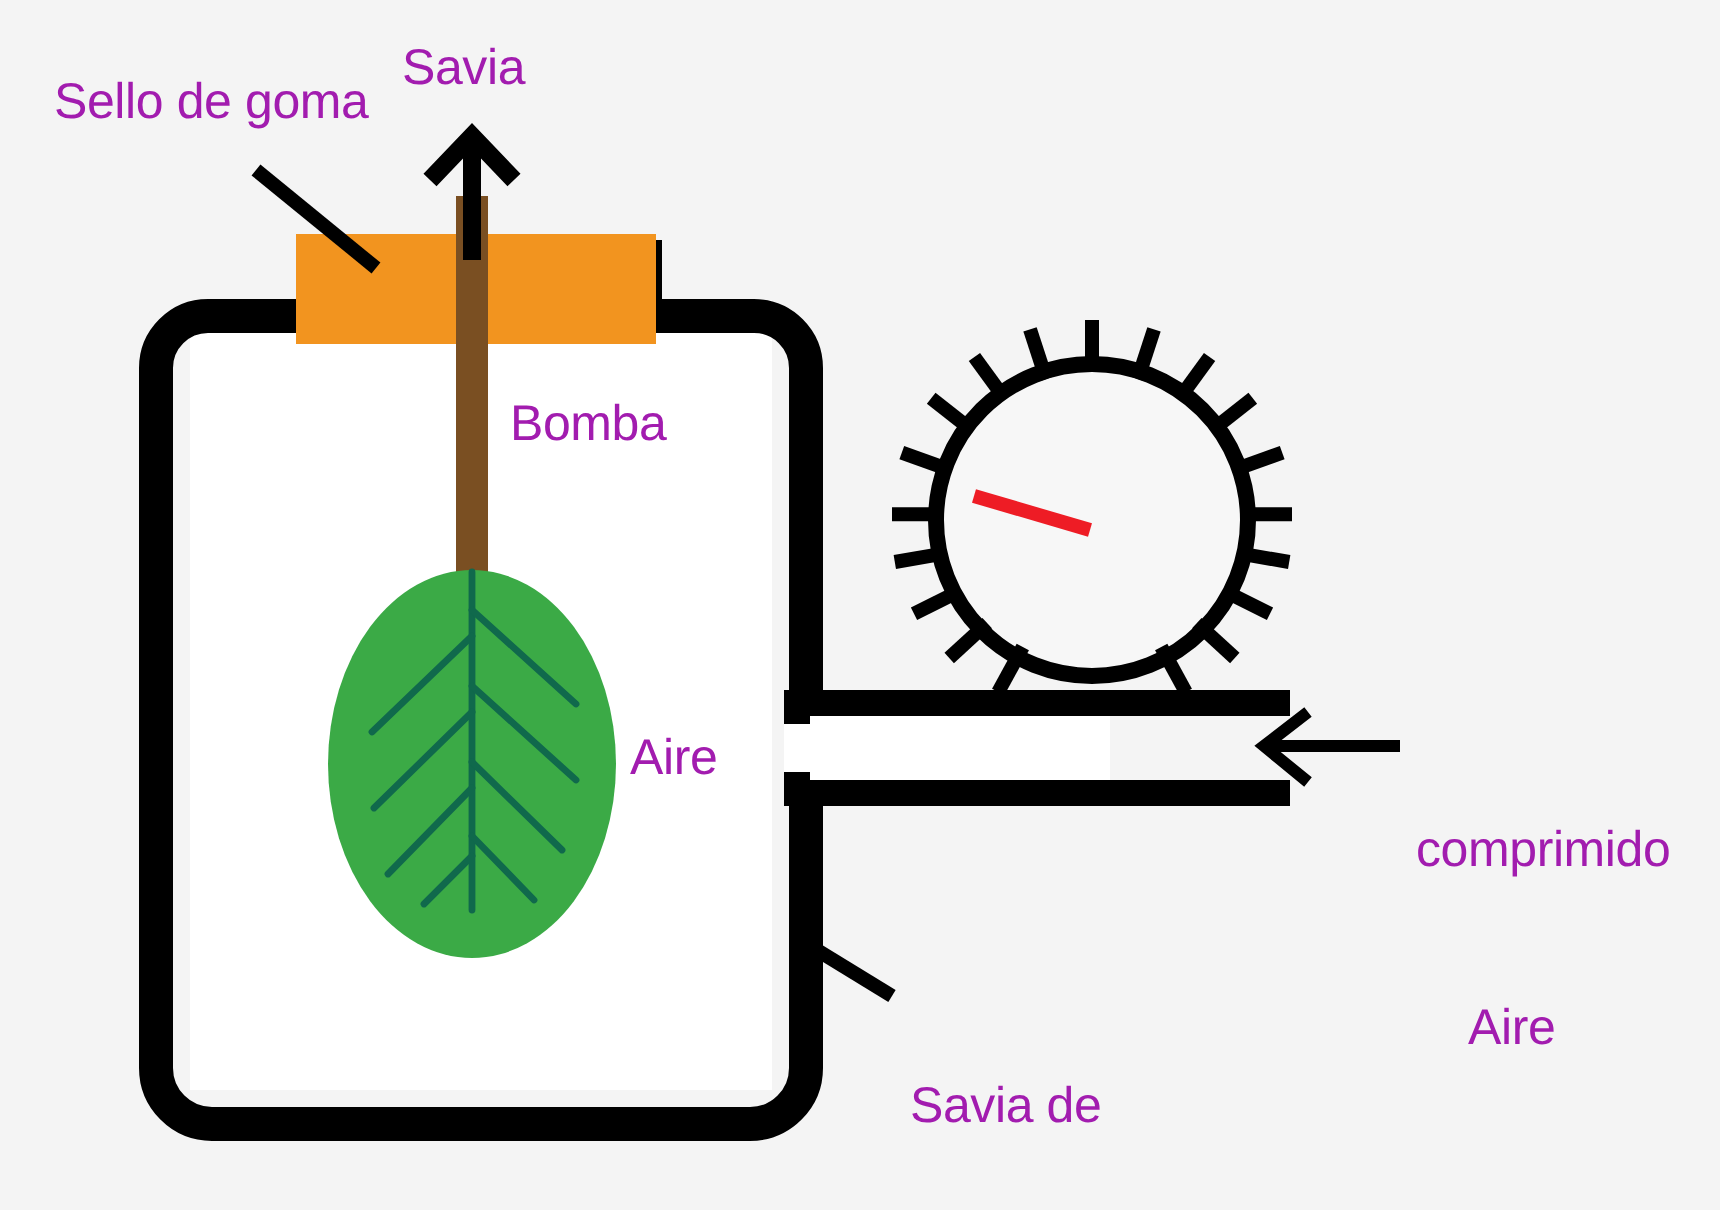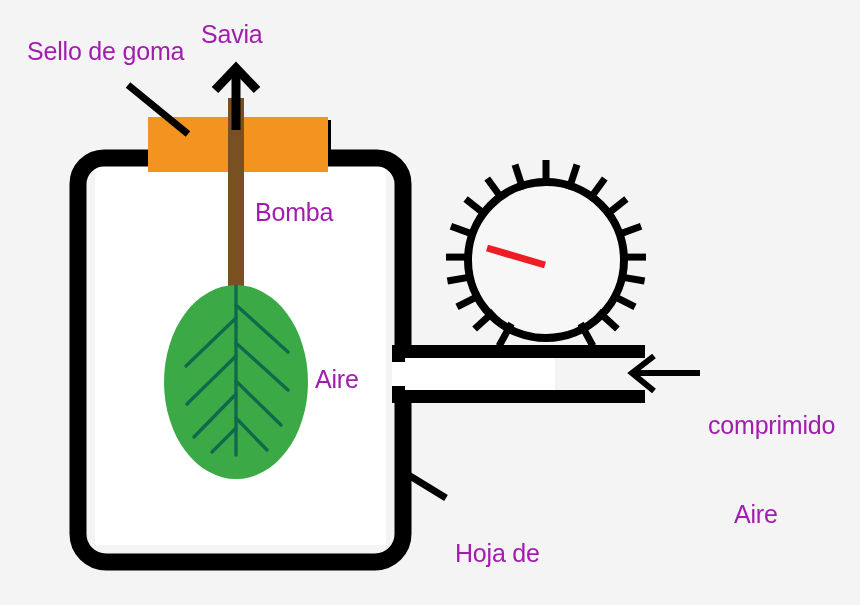"Hoja de" div { text: Hoja -> Savia }
